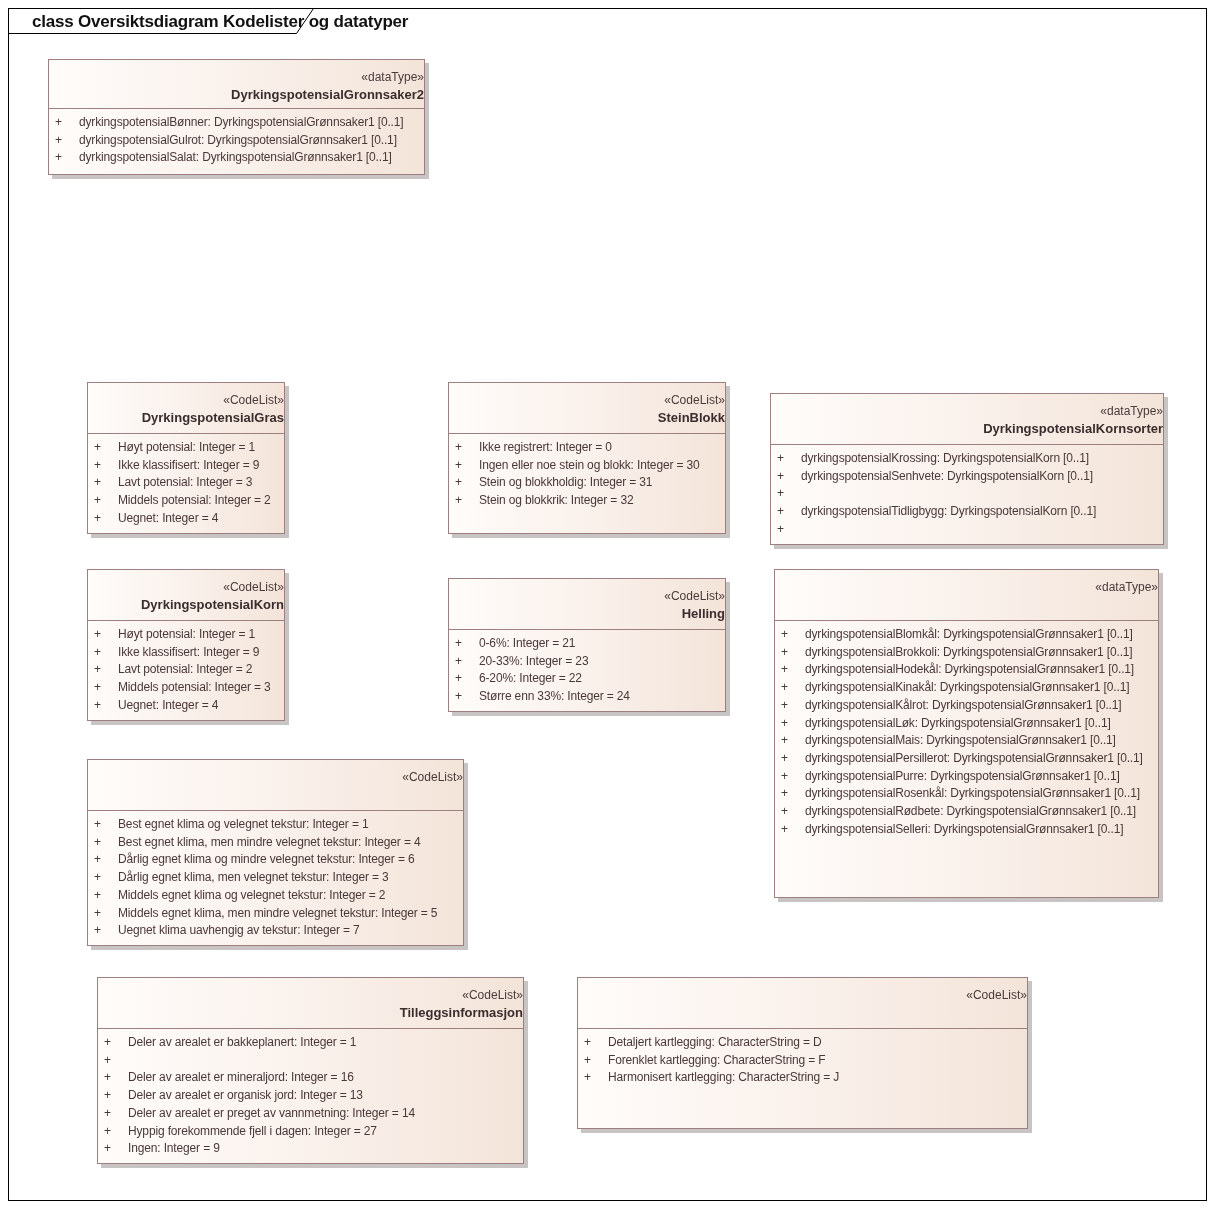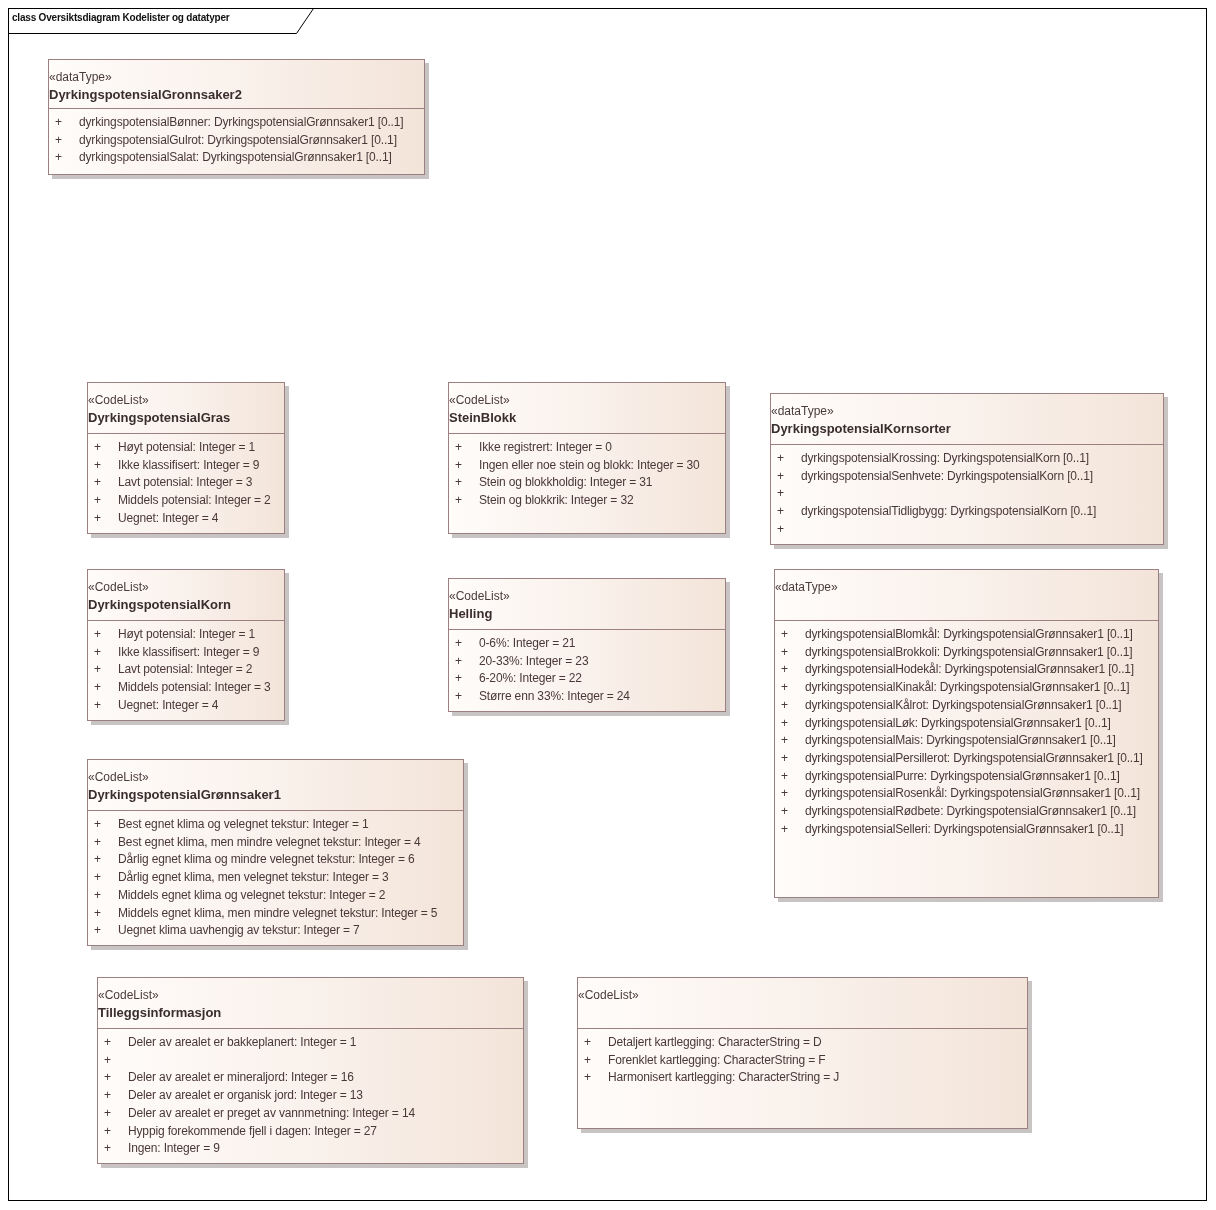"class Oversiktsdiagram Kodelister og" .frame-title { font-size: 10px -> 17px; left: 4px -> 24px }
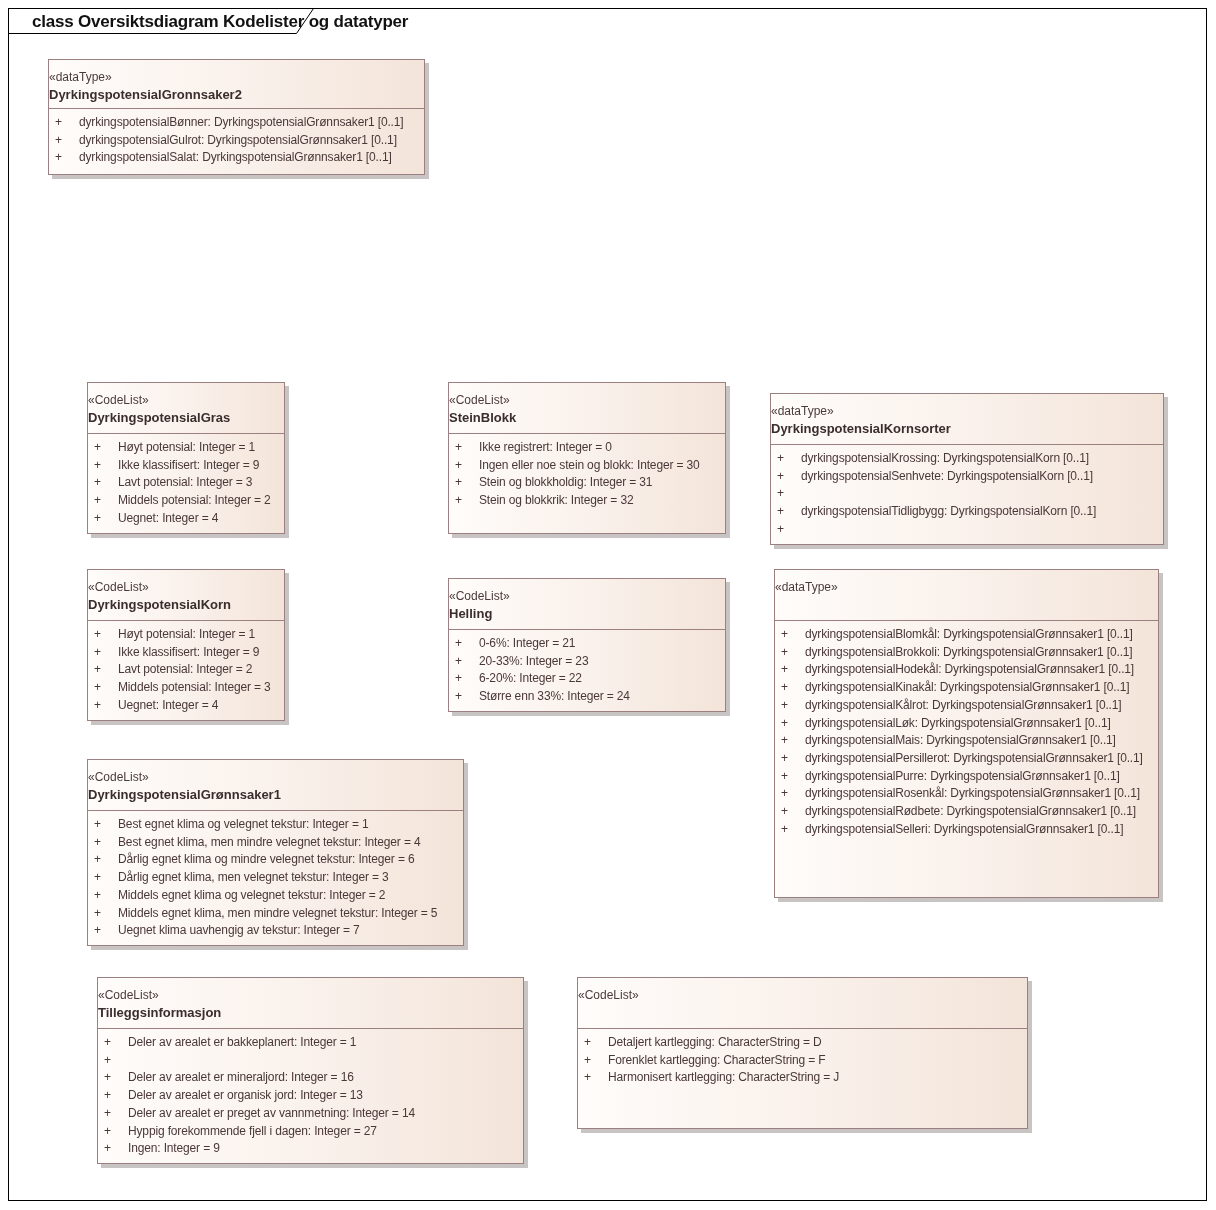"«dataType»" .cls-head { text-align: left -> right }
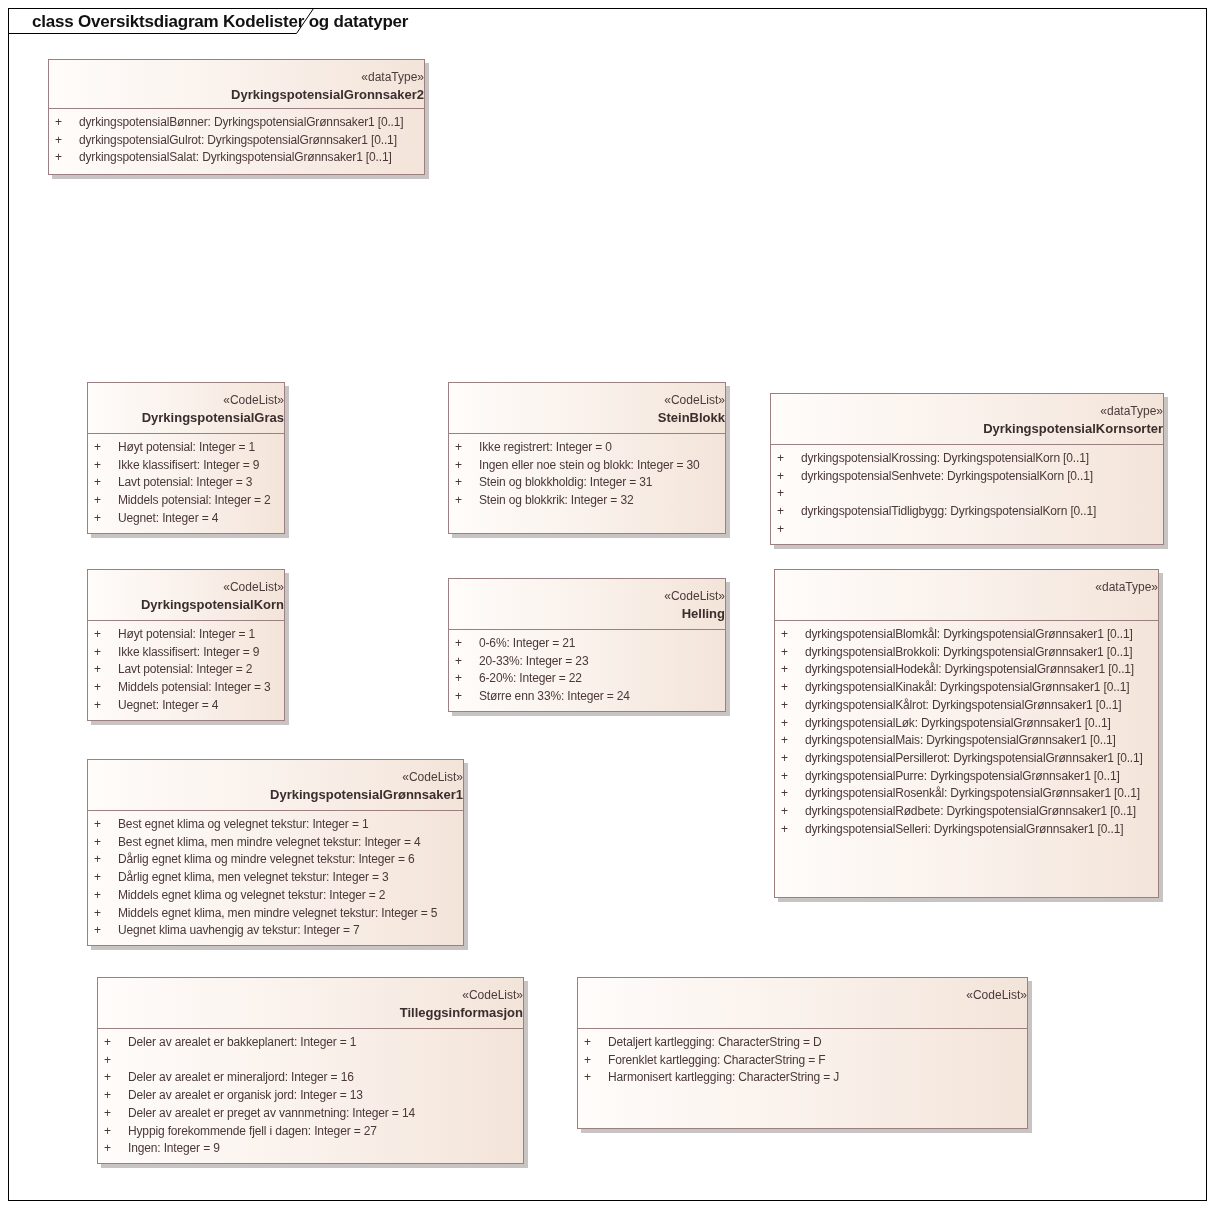"DyrkingspotensialGrønnsaker1" div.cname { html: <div>DyrkingspotensialGrønnsaker1</div> -> none }
